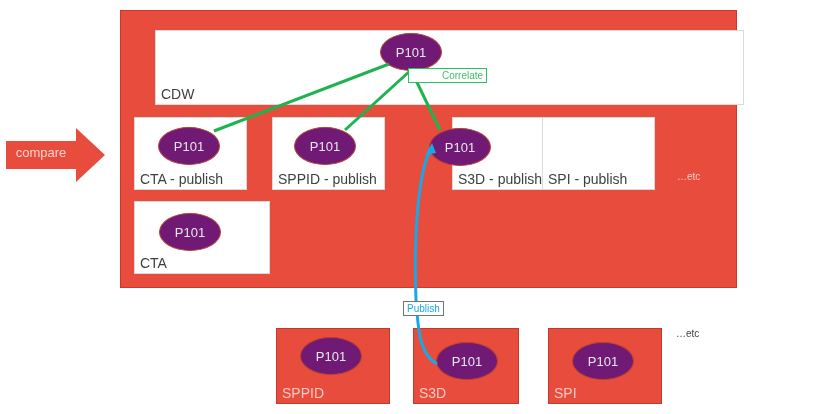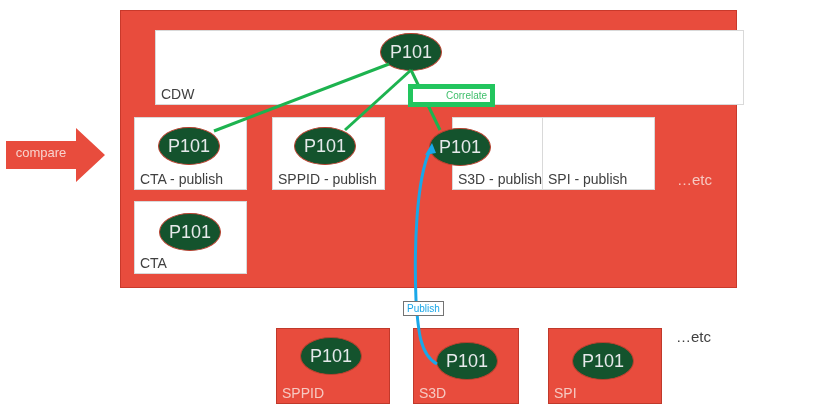"P101" .node { background: #14532d -> #701a75; font-size: 18px -> 13px }
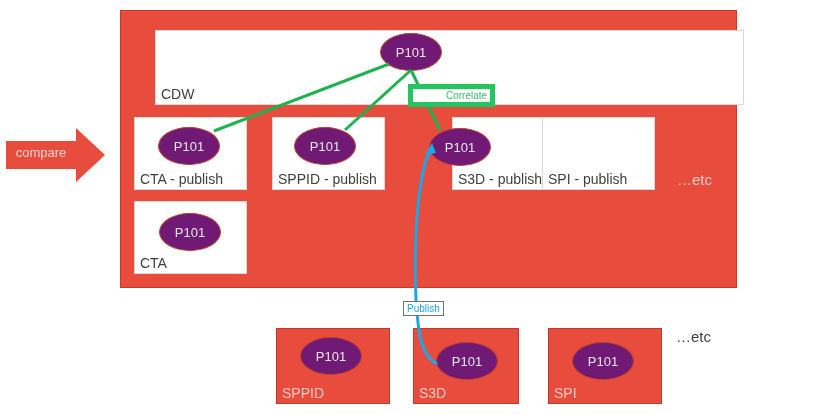"Correlate" div.tag { border: 5px solid #22c55e -> 1px solid #22c55e; top: 84px -> 68px }
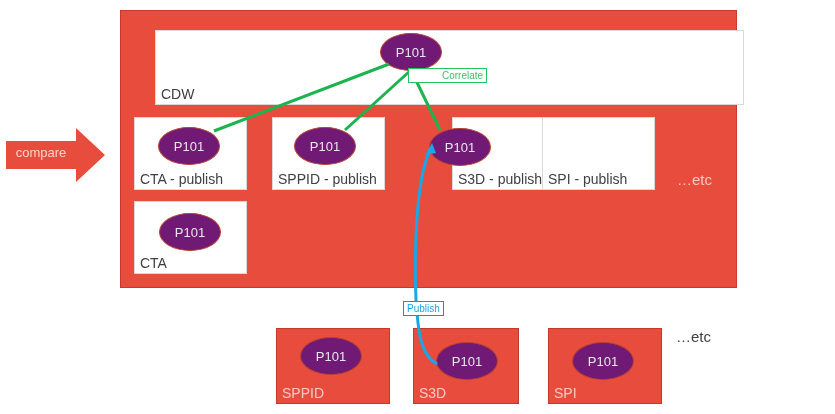"…etc" .etc { font-size: 15px -> 10px }
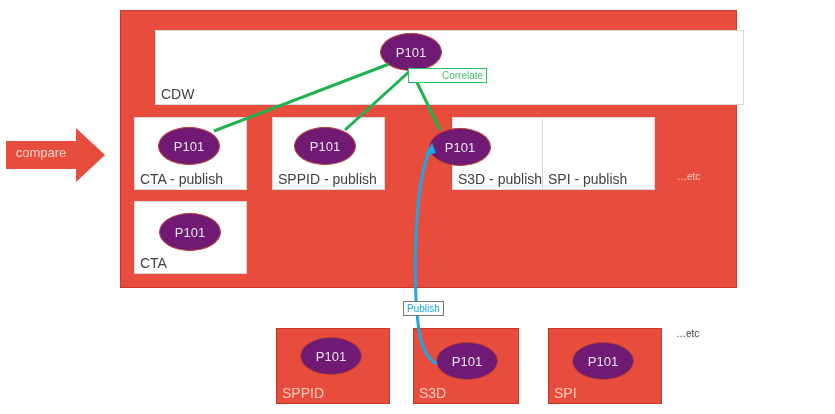"CTA" div.abs { width: 113px -> 136px }
